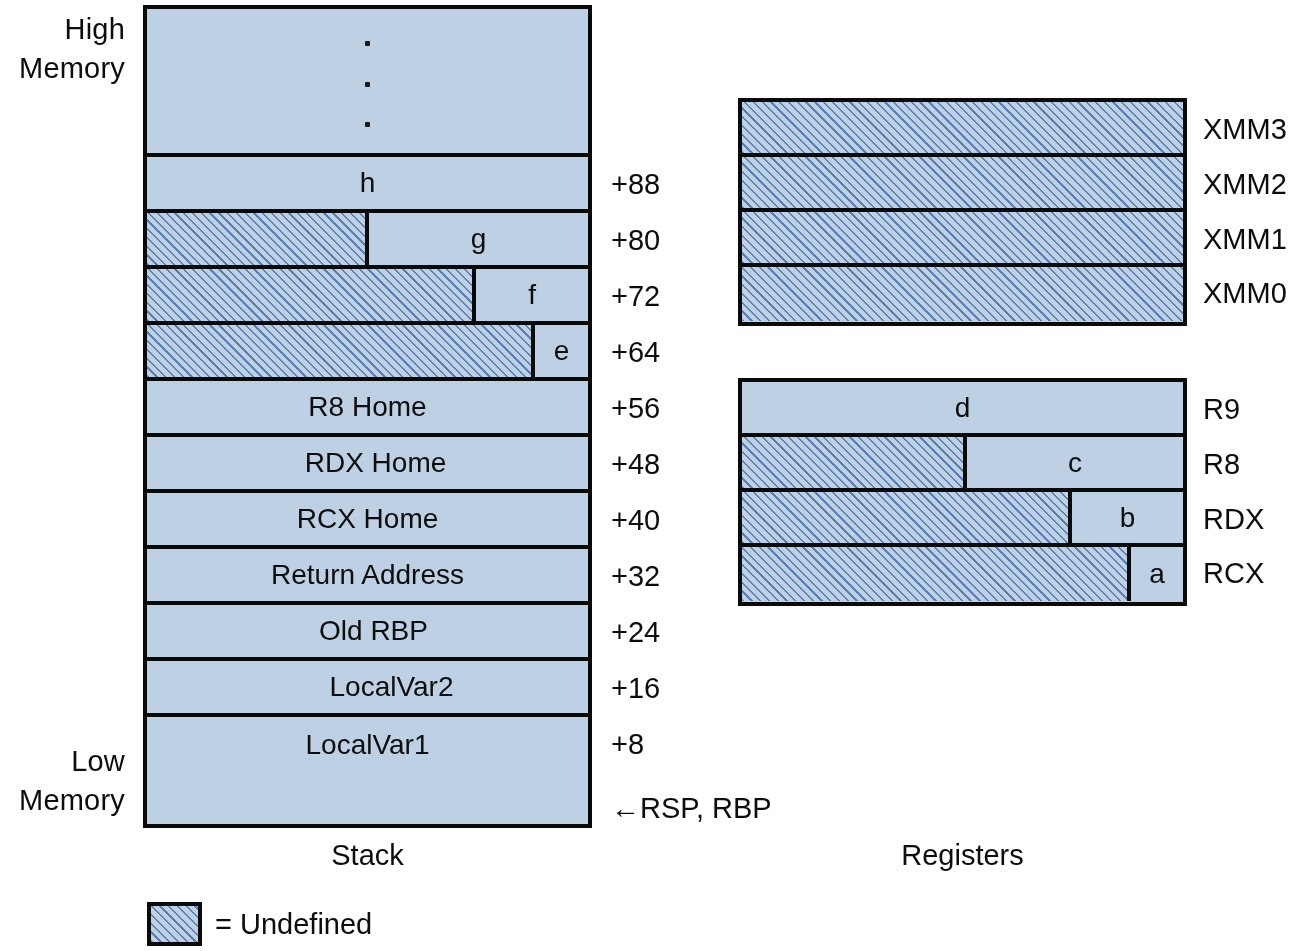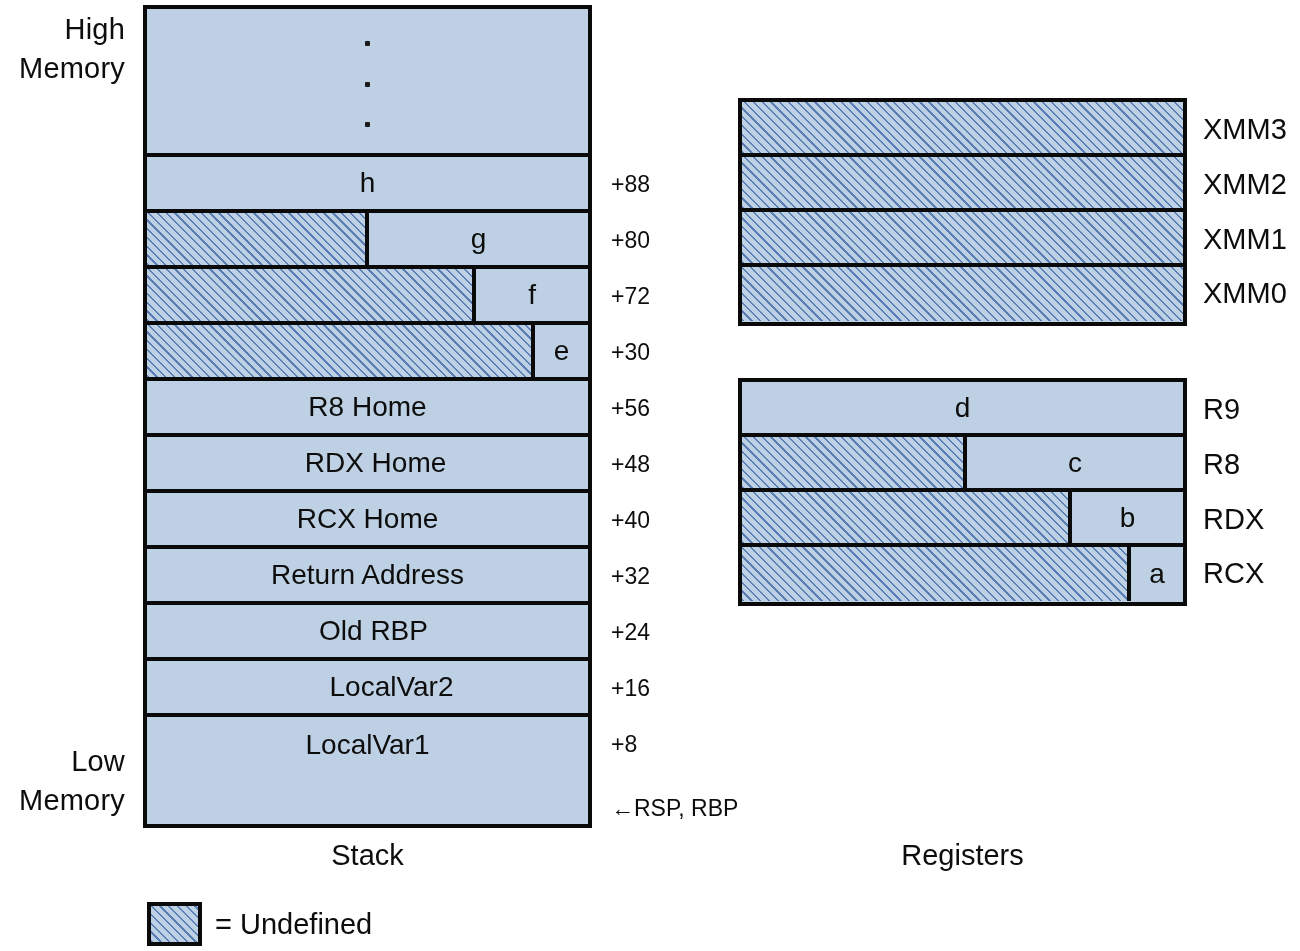"+88" .offset { font-size: 23px -> 29px }
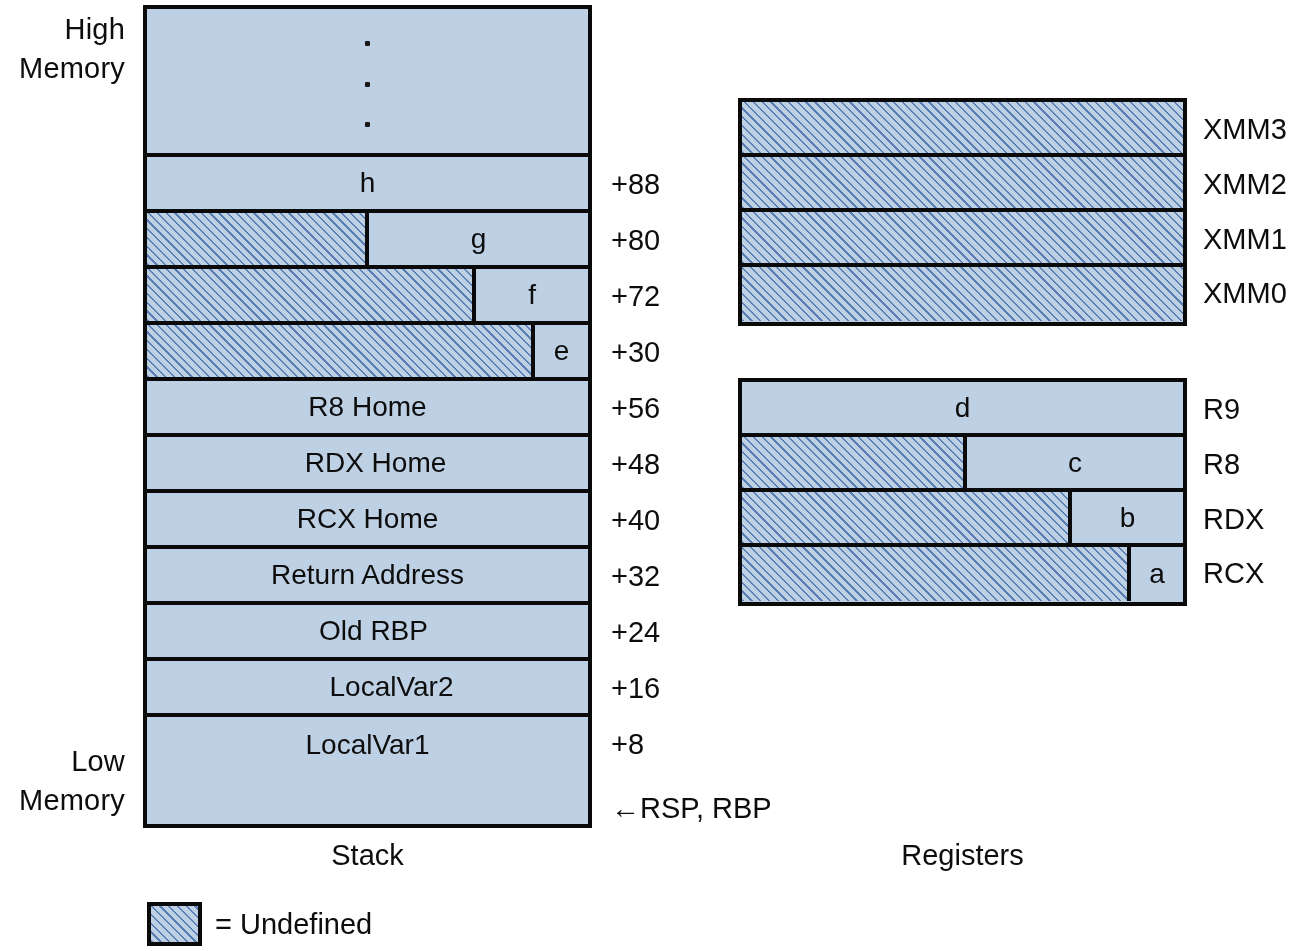"+30" div.offset { text: +30 -> +64 }
